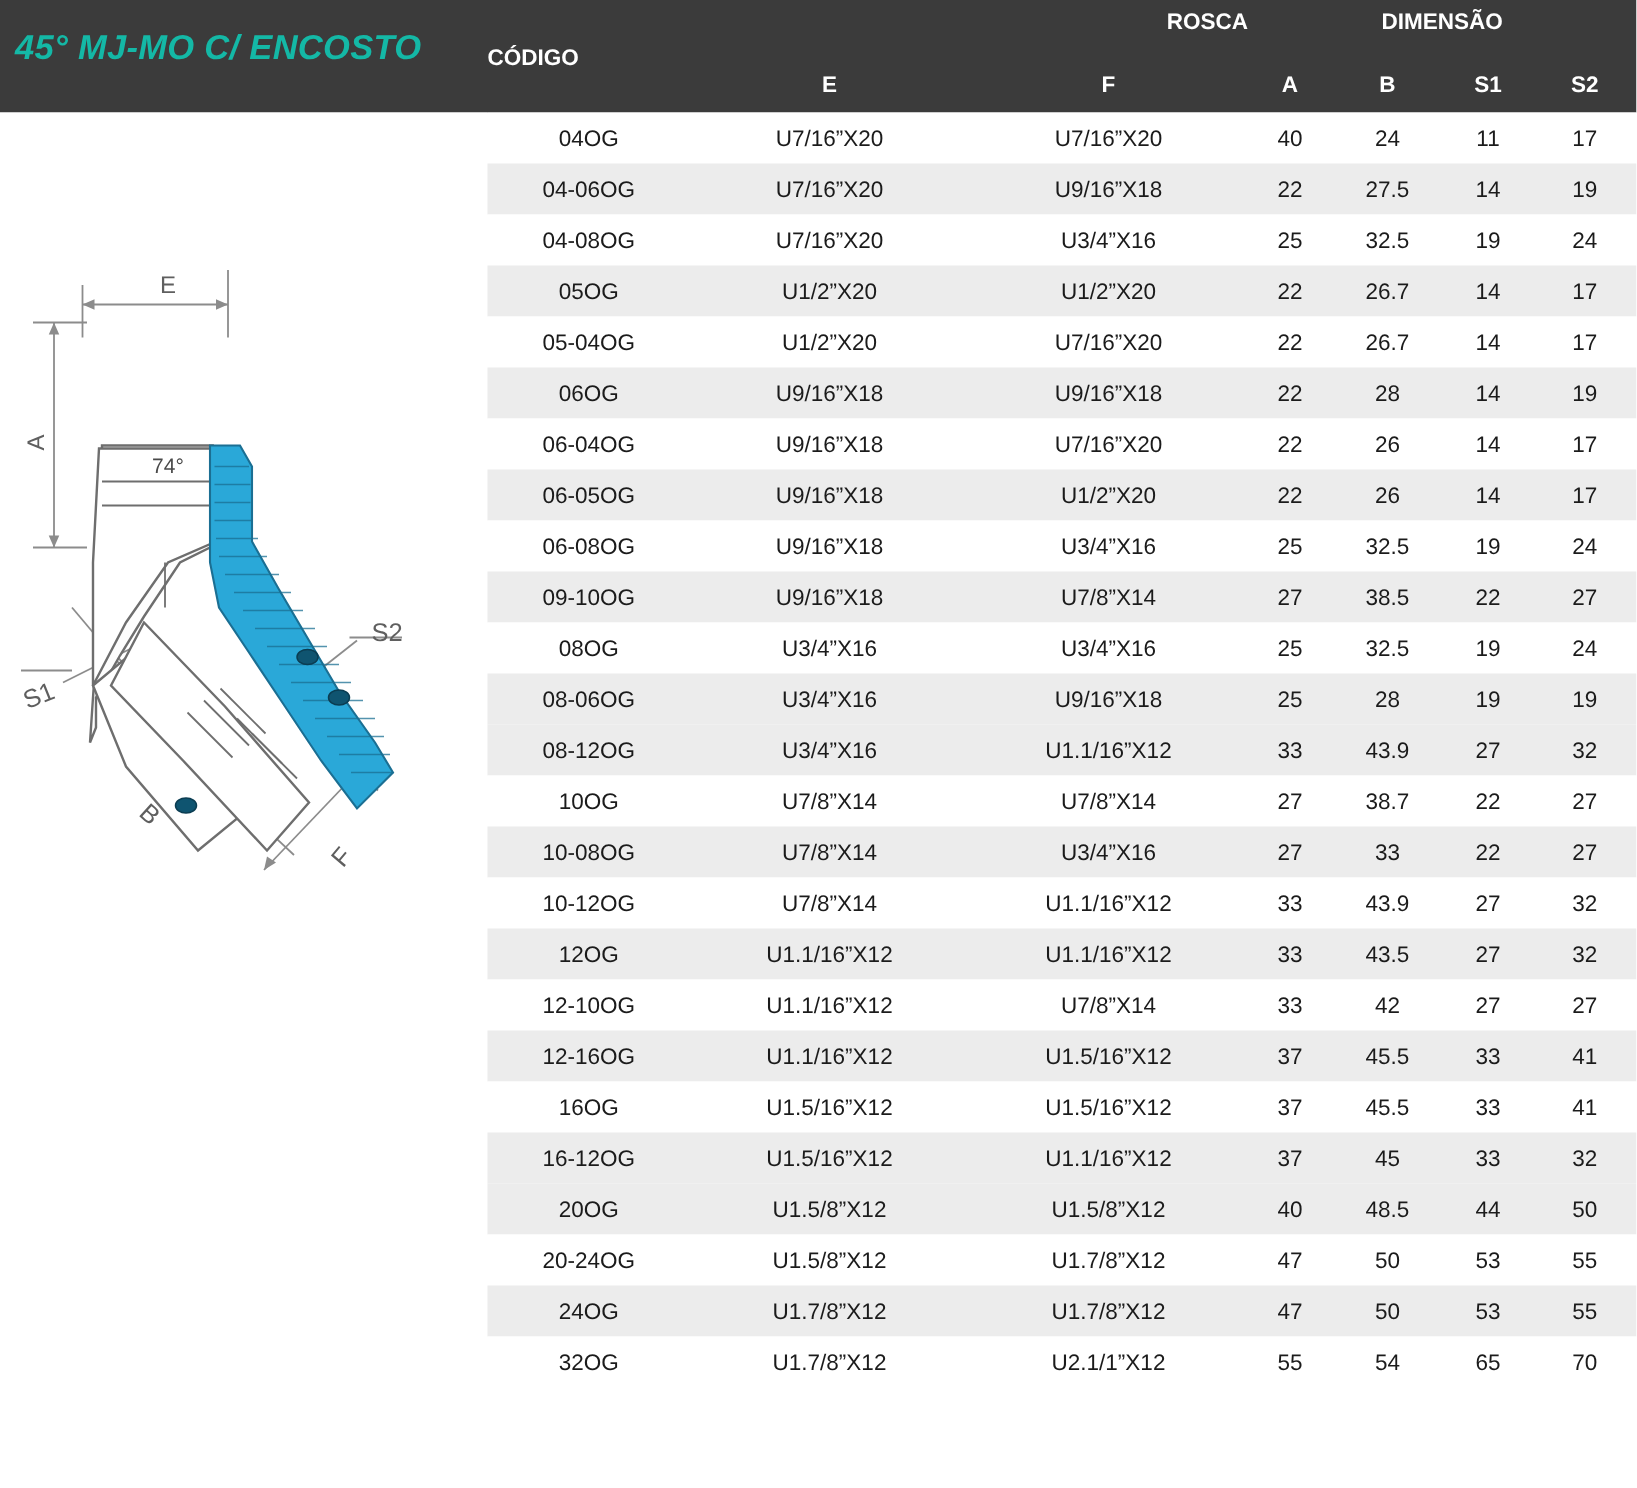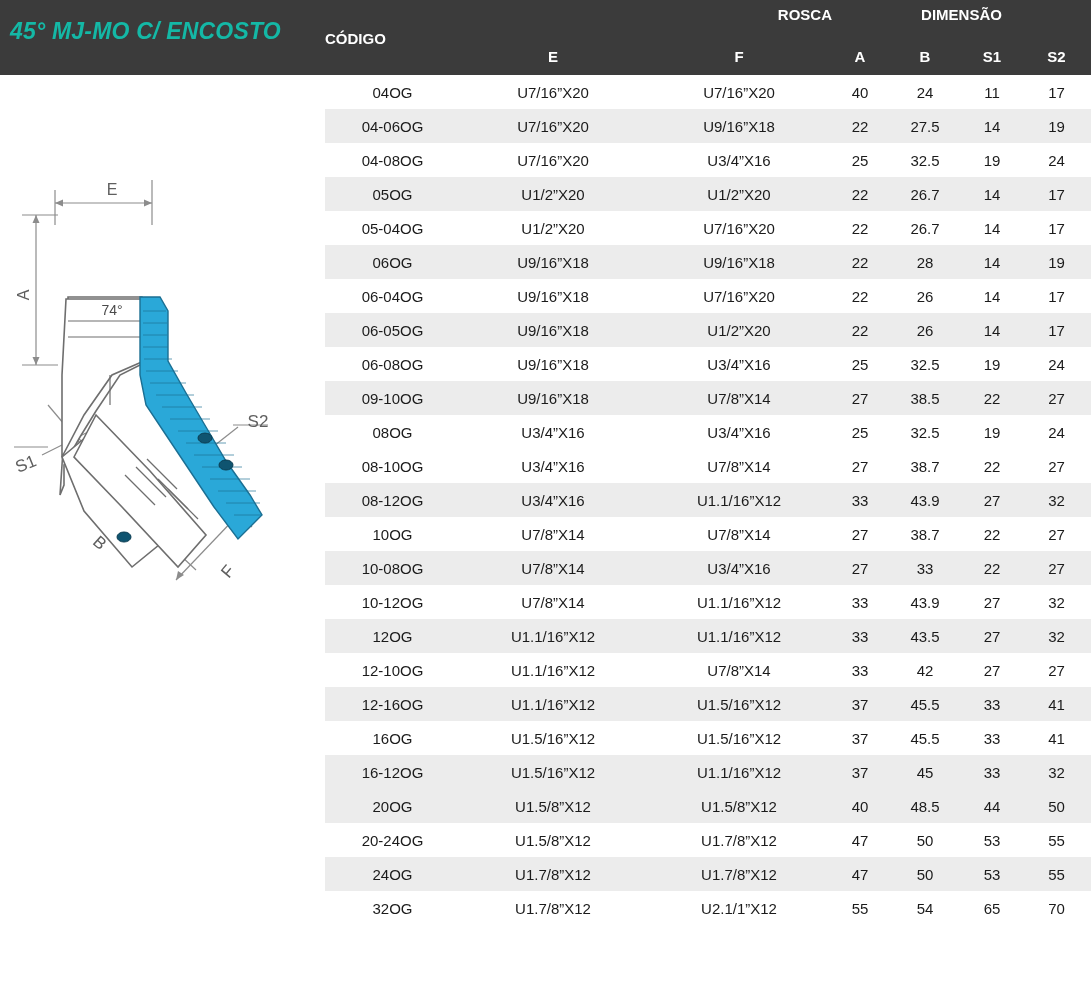"08-06OG" tr.even { html: none -> <tr> <td>08-06OG</td> <td>U3/4”X16</td> <td>U9/16”X18</td> <td>25</td> <td>28</td> <td>19</td> <td>19</td> </tr> }
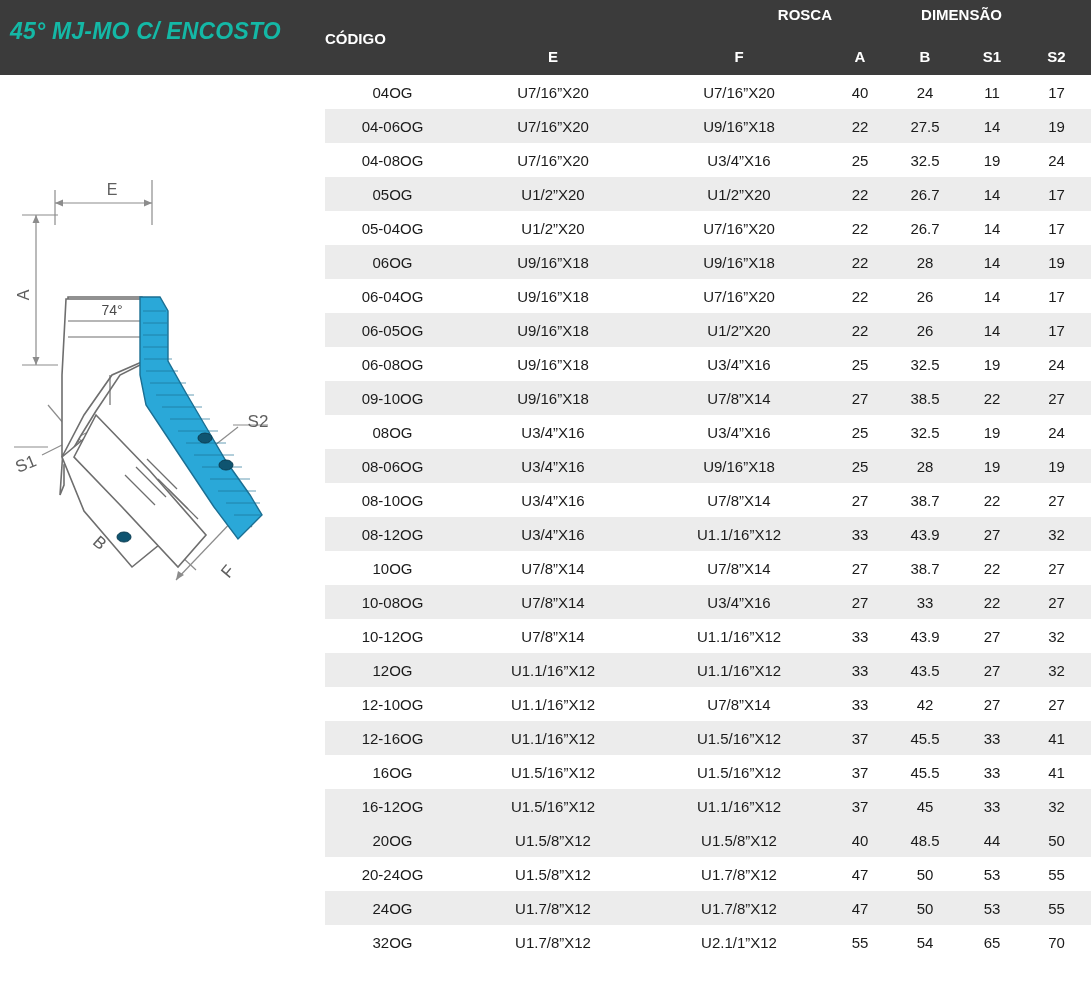"08-10OG" tr.odd { html: <tr> <td>08-10OG</td> <td>U3/4”X16</td> <td>U7/8”X14</td> <td>27</td> <td>38.7</td> <td>22</td> <td>27</td> </tr> -> none }
